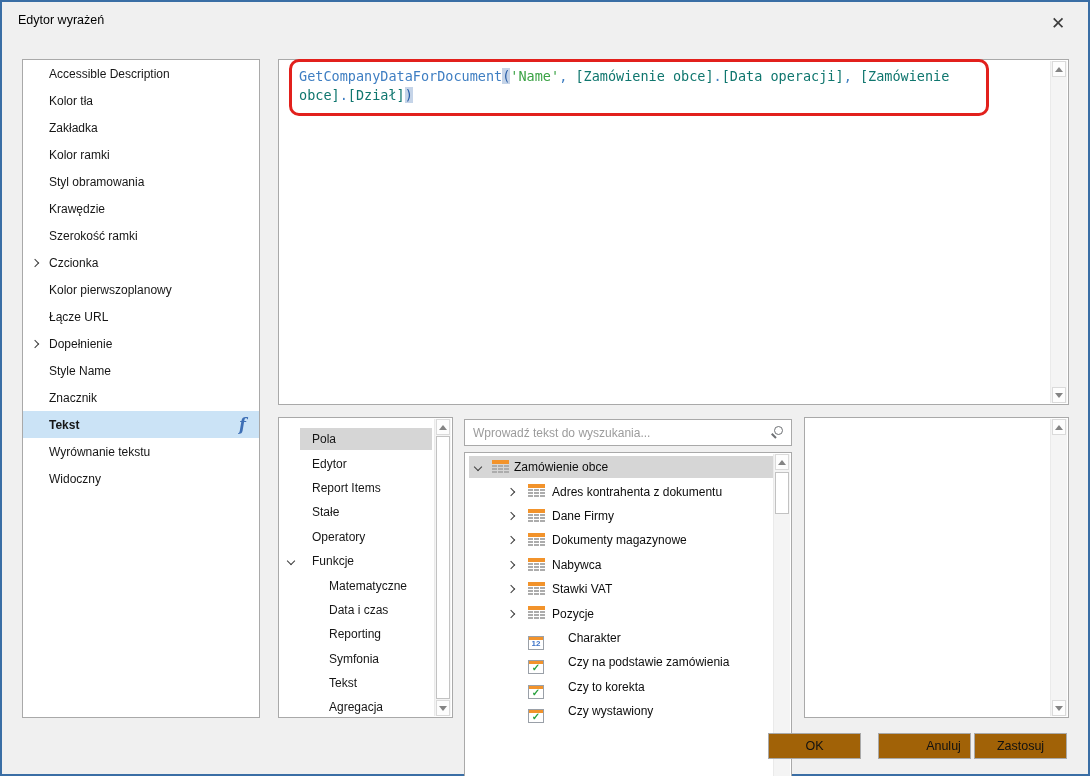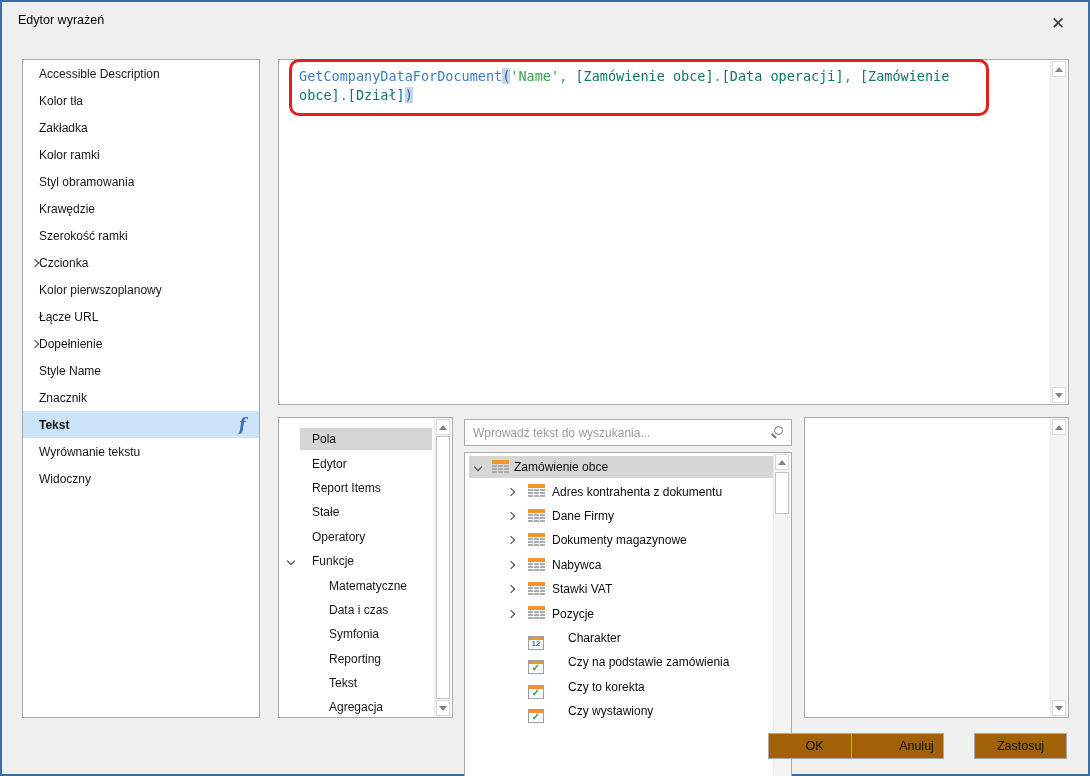"Accessible Description" .prop-row { padding-left: 16px -> 26px }
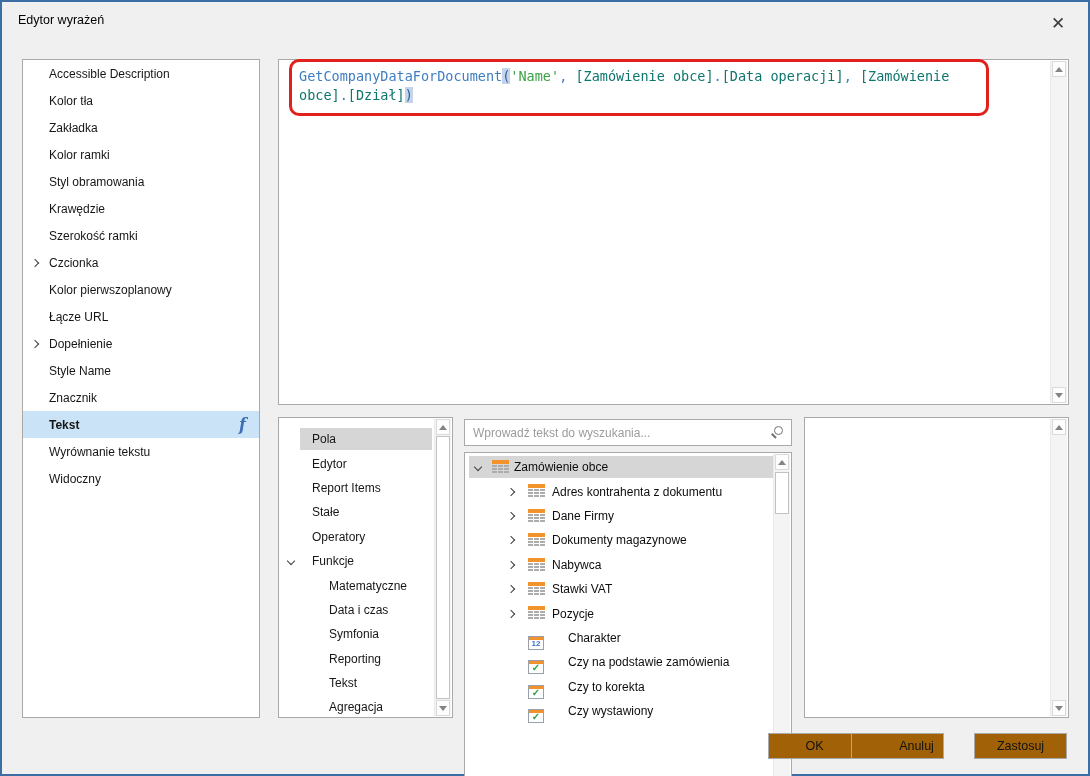"Symfonia" div.cat-row { order: before "Reporting" -> after "Reporting" }
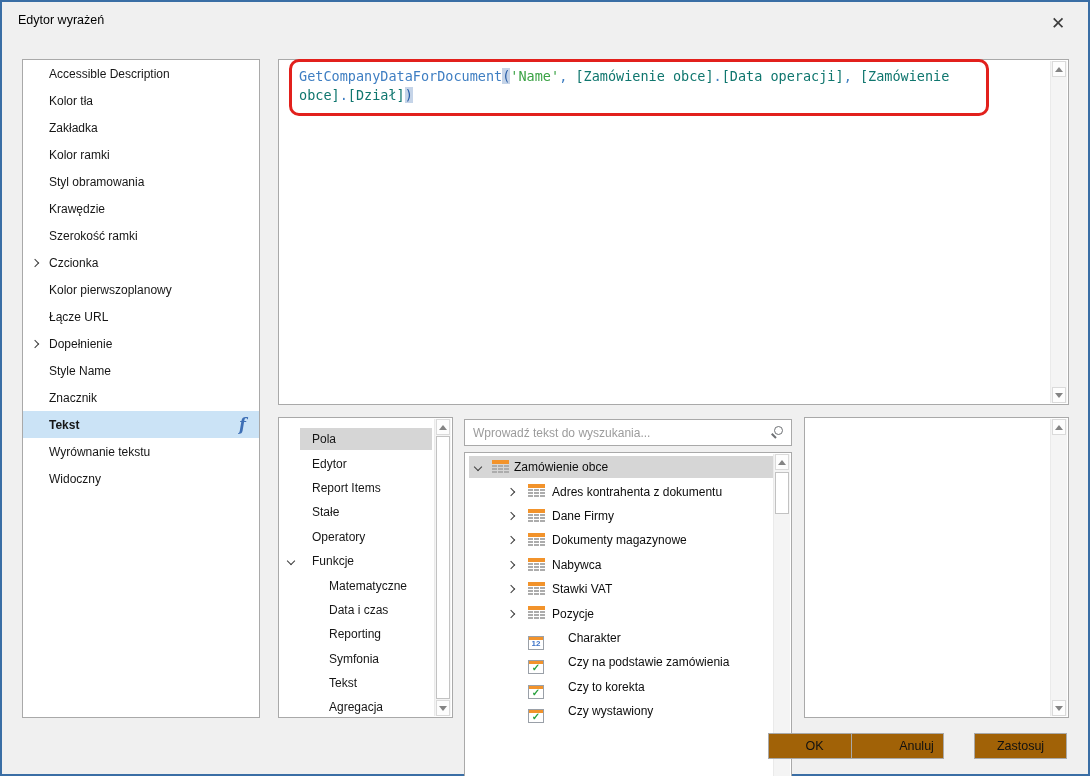"Anuluj" .btn-cancel { left: 849px -> 876px }
